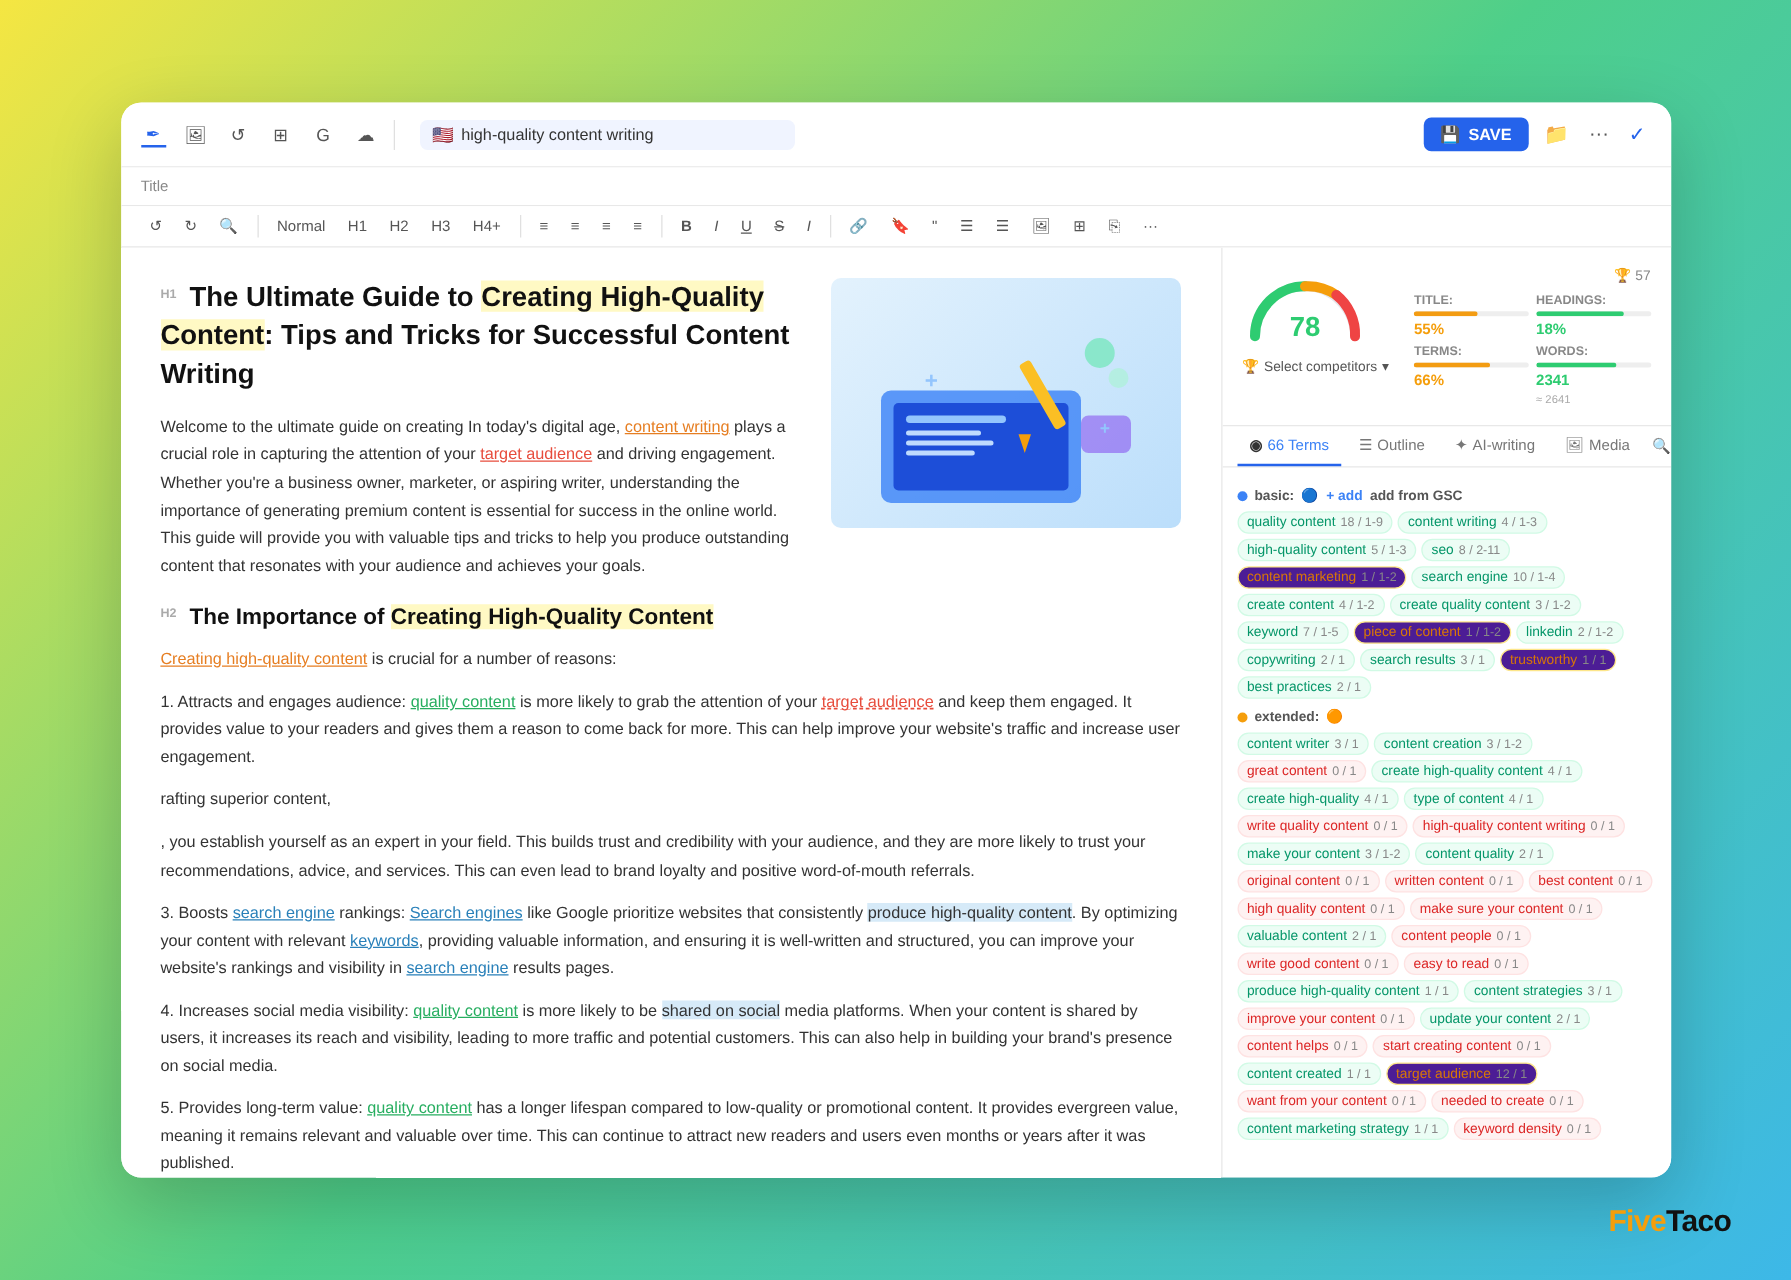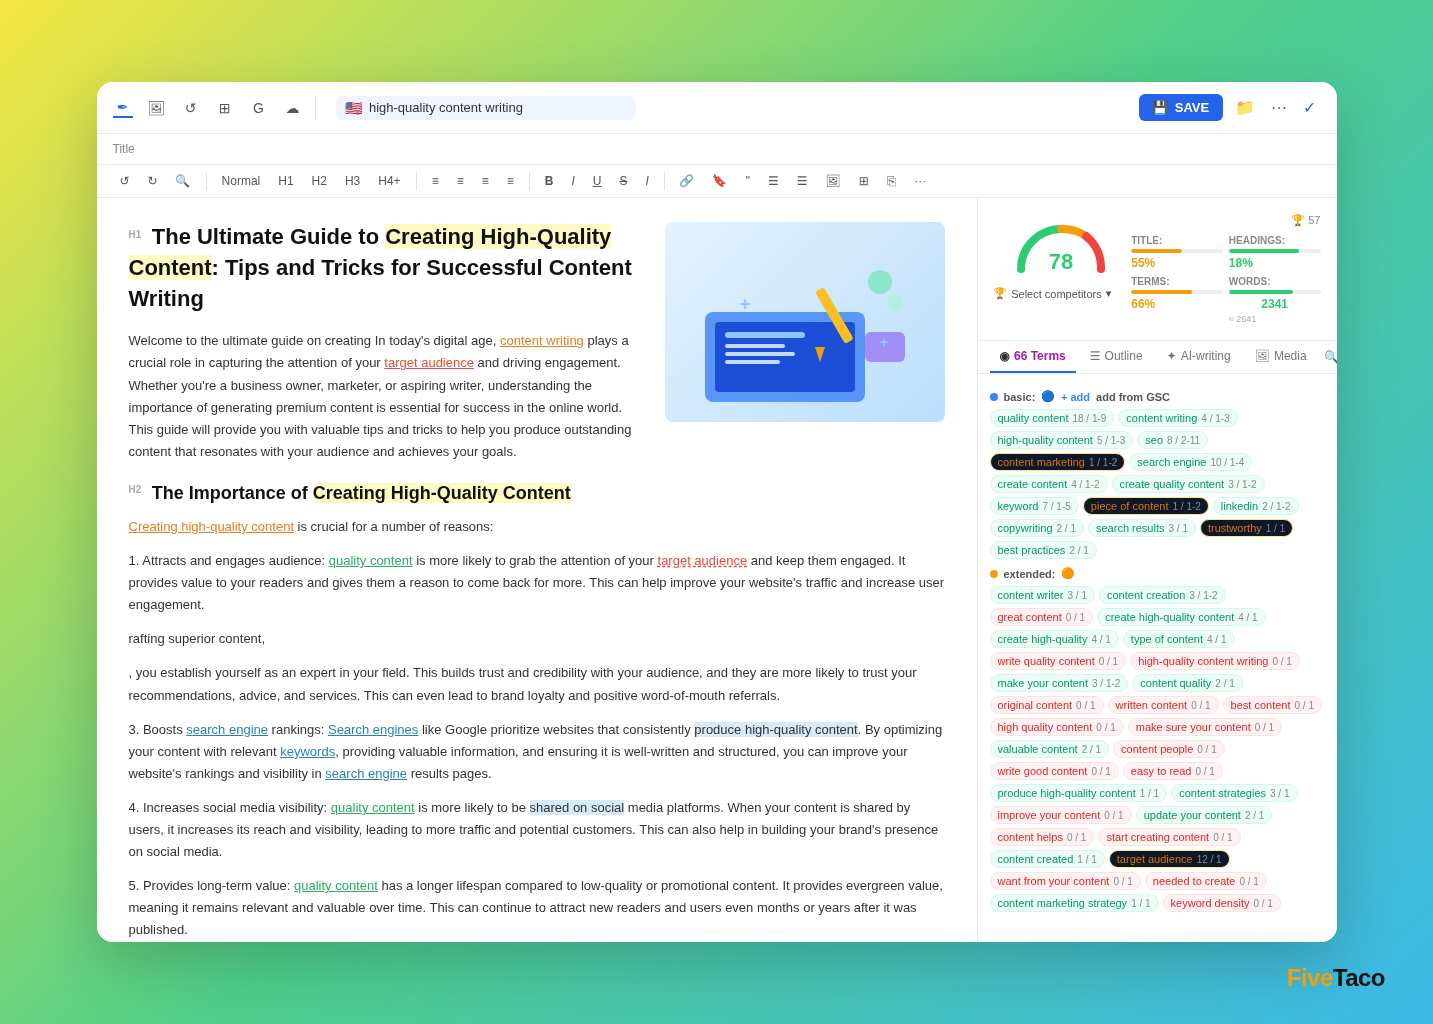"78" div { align-items: flex-end -> flex-start }
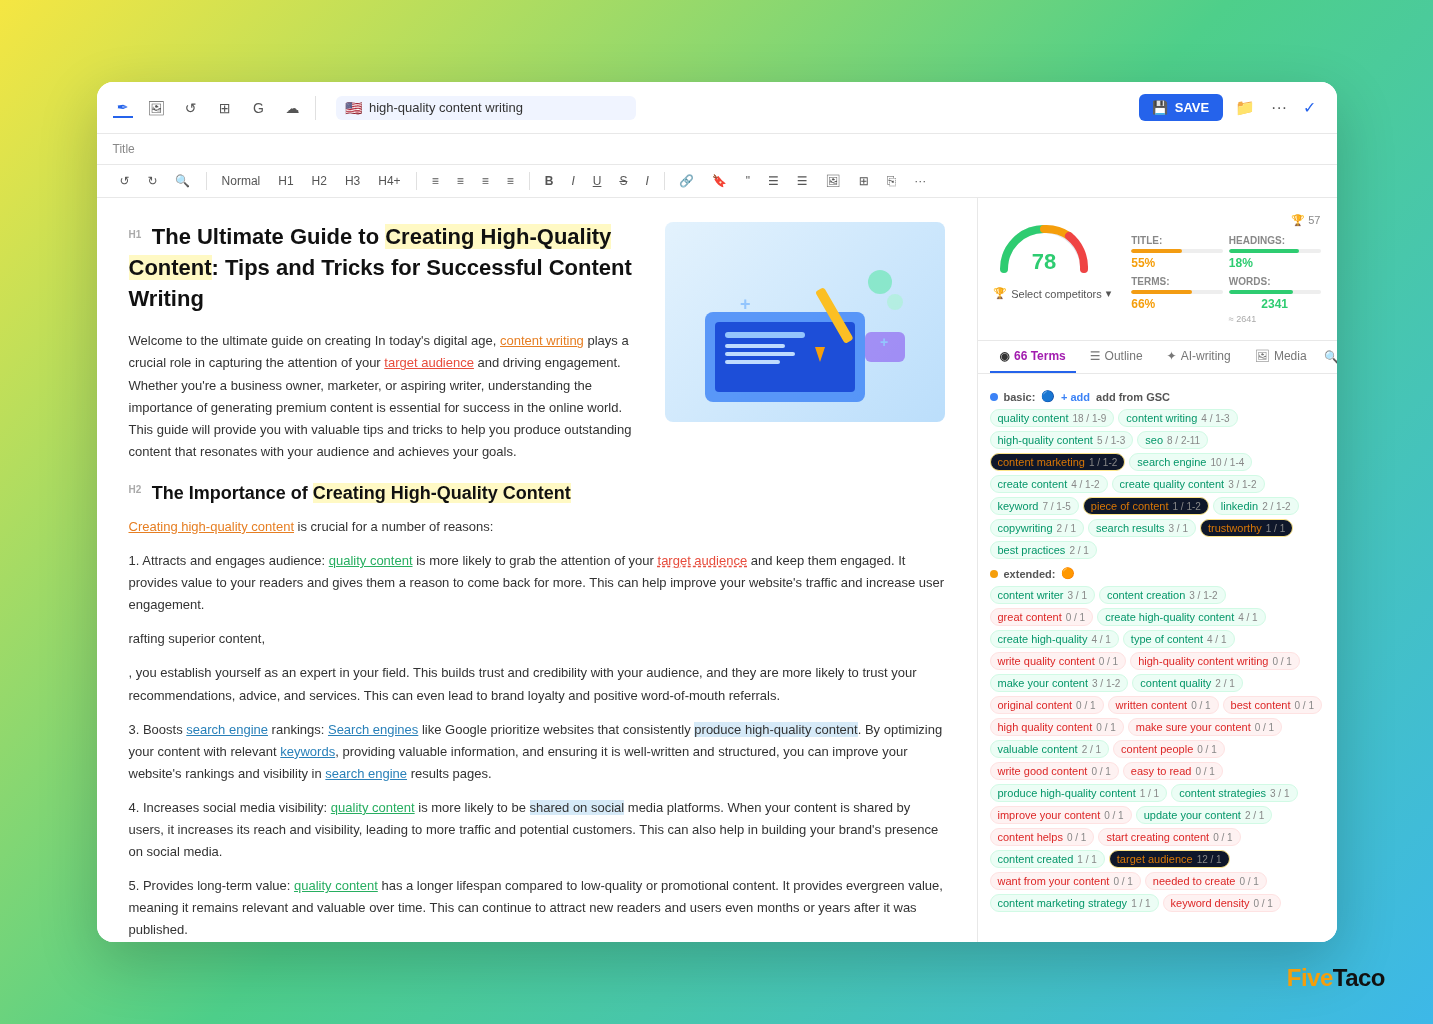"2341" div.metric-value { text-align: center -> none }
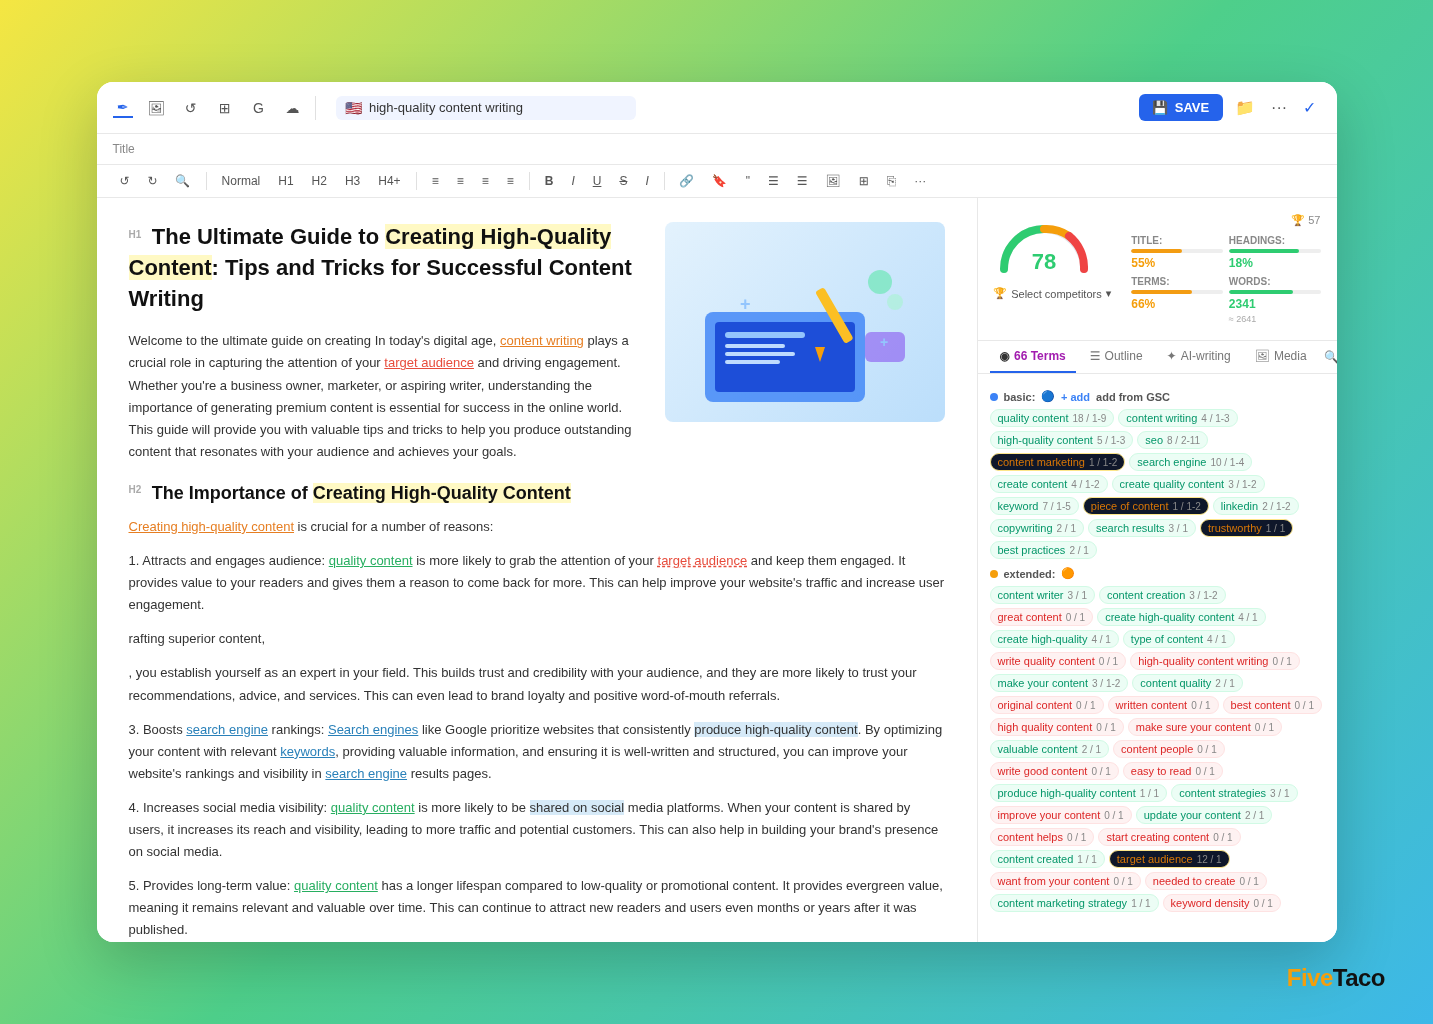"66 Terms" .terms-count { color: #a21caf -> #3b82f6; font-weight: 700 -> 400 }
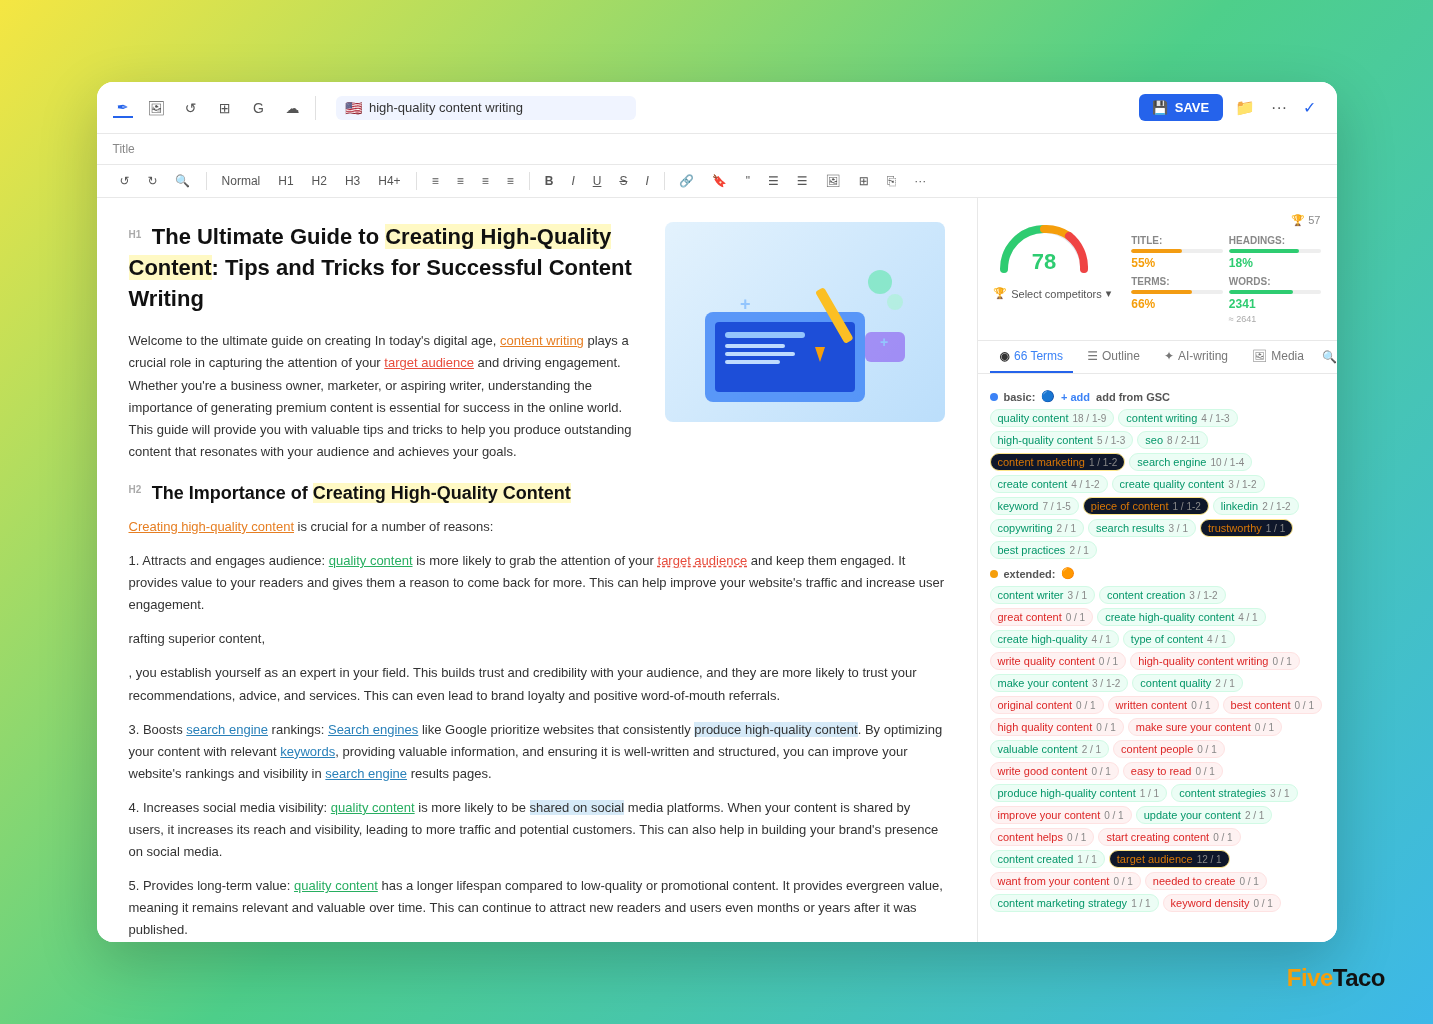"content marketing" .term-chip.target { background: #0f172a -> #4c1d95 }
